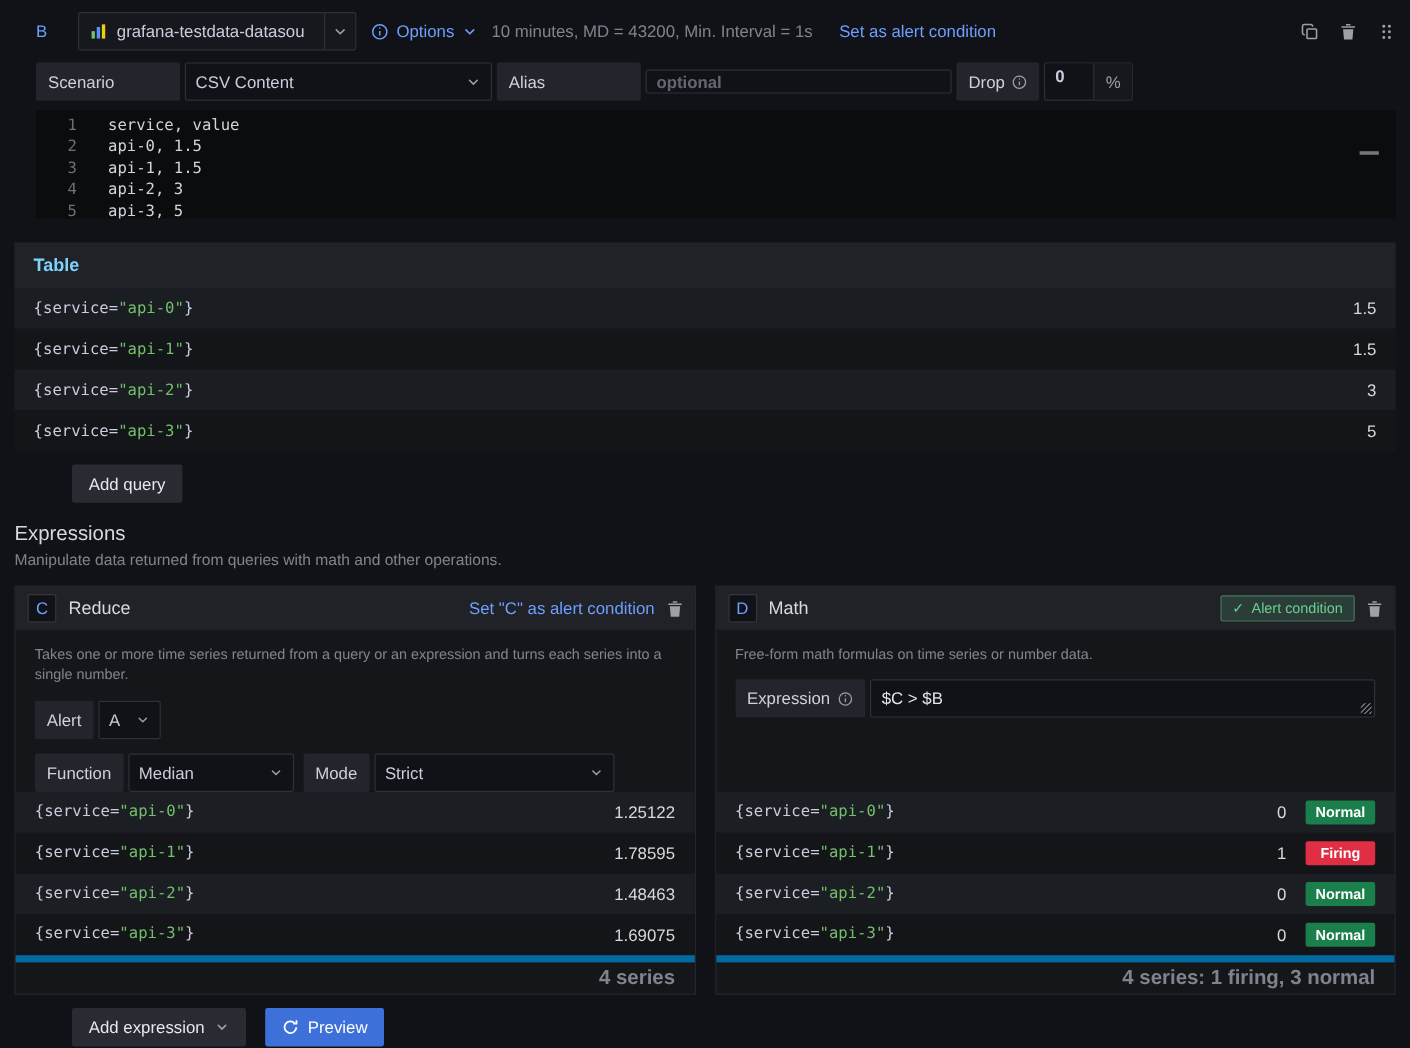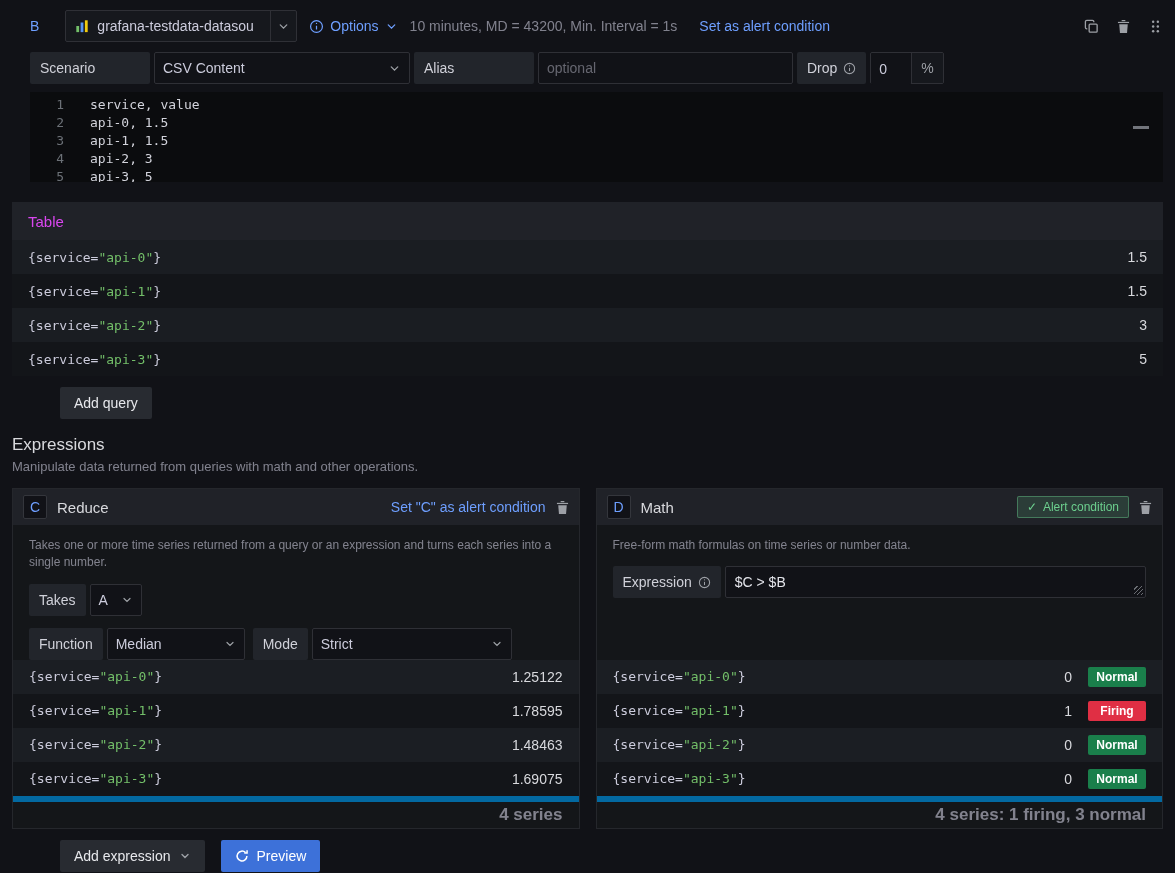"optional" .text-input { font-weight: none -> bold; height: 32px -> 20px }
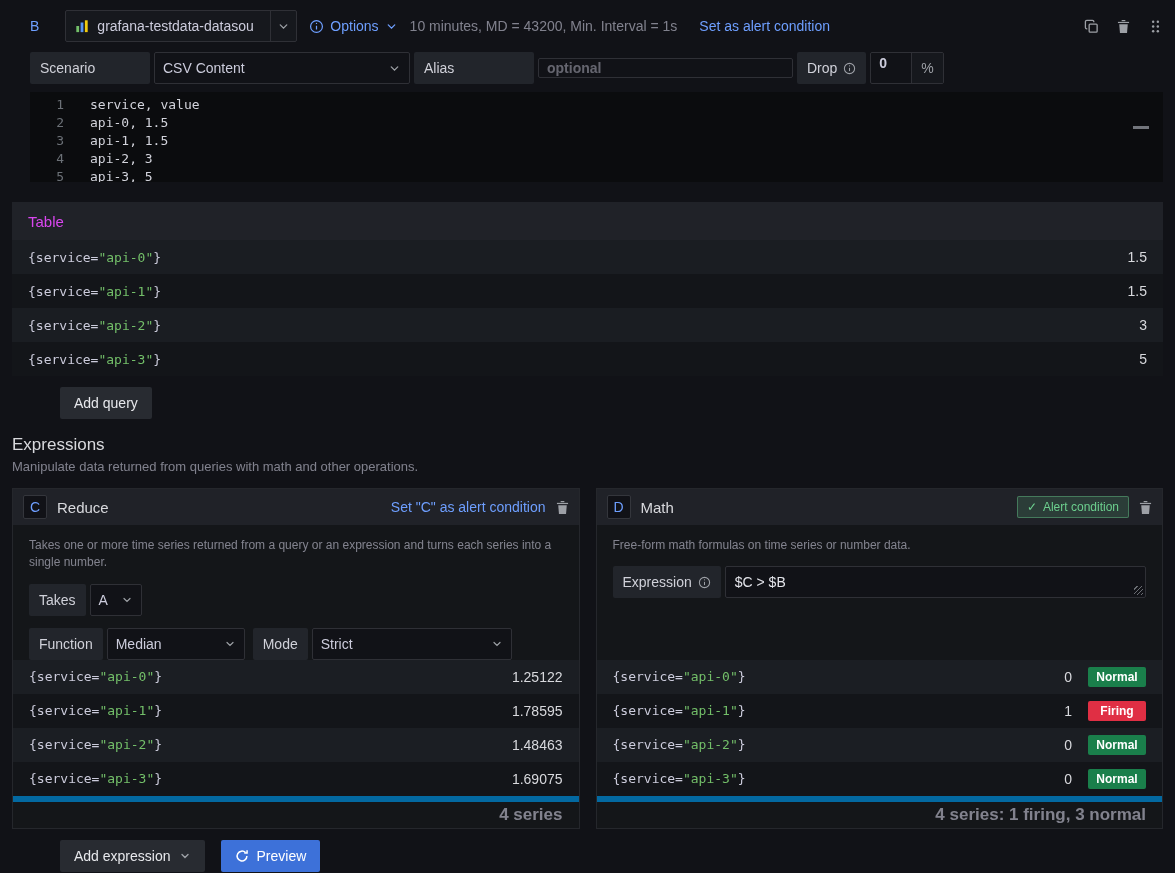"Table" .table-header { color: #d946ef -> #7dd3fc; font-weight: 400 -> 700 }
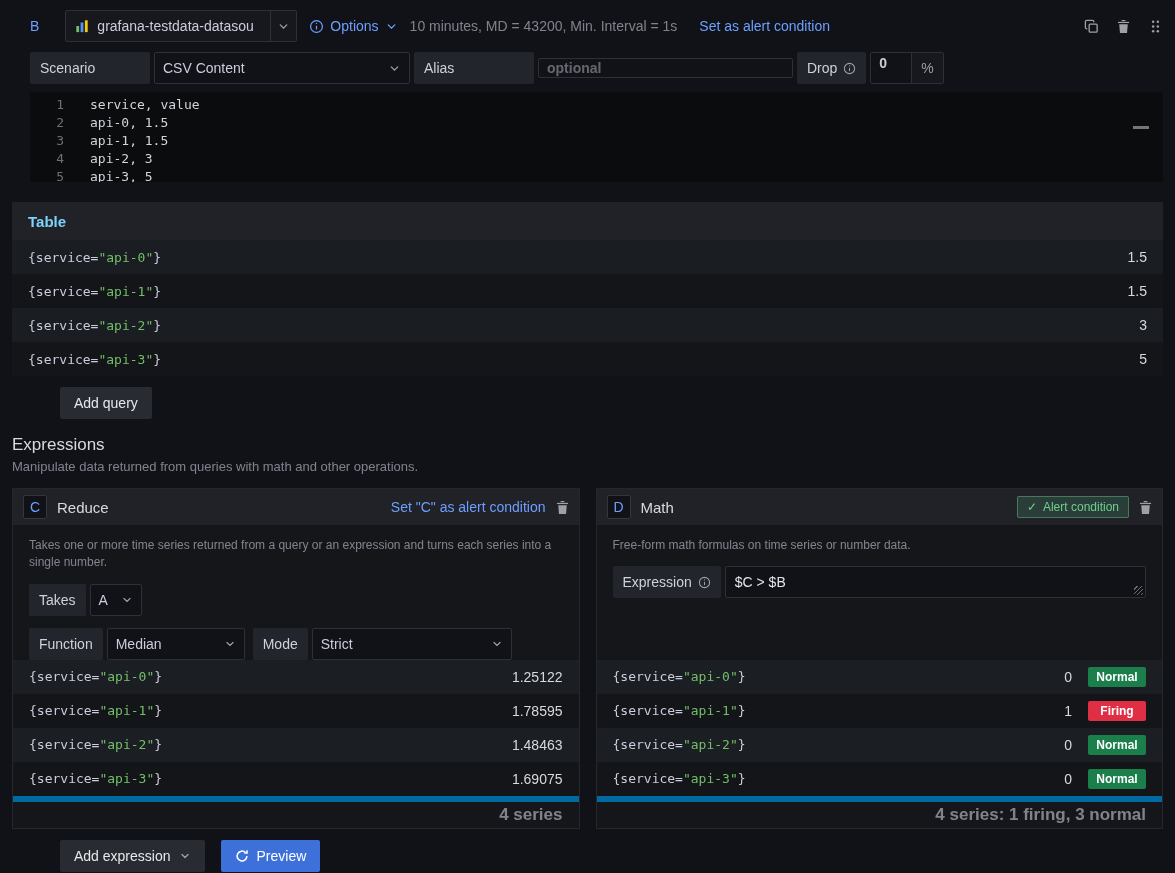"Takes" span.flabel { text: Takes -> Alert }
